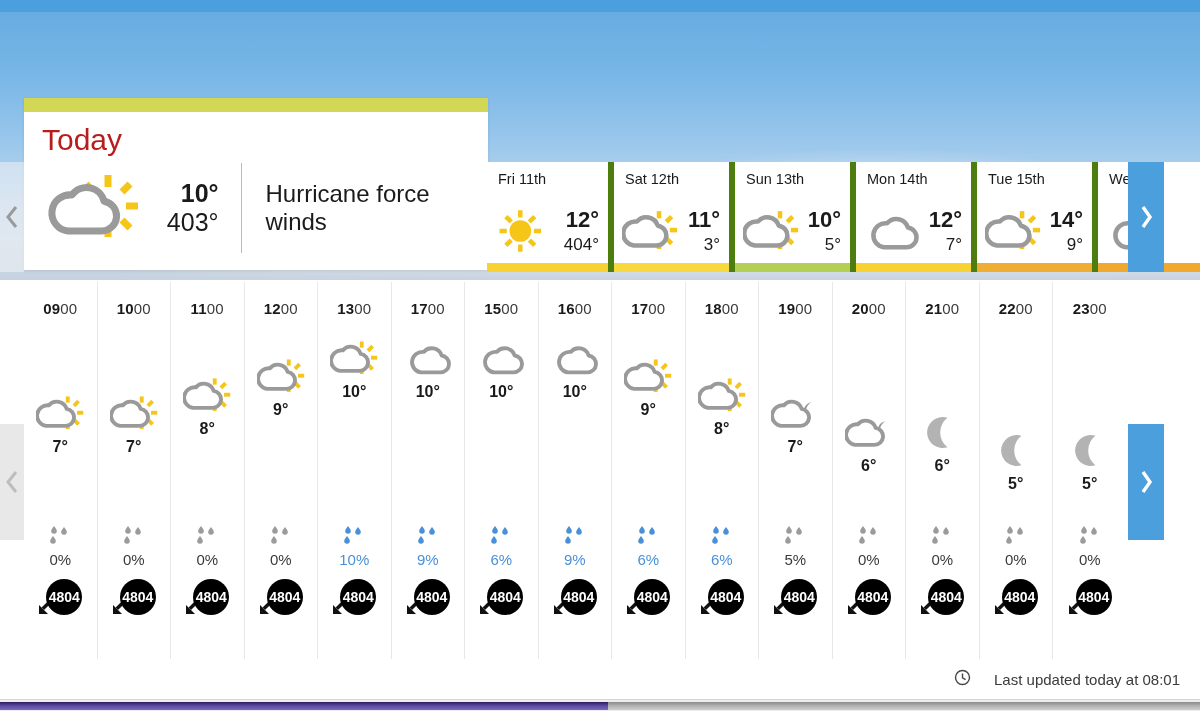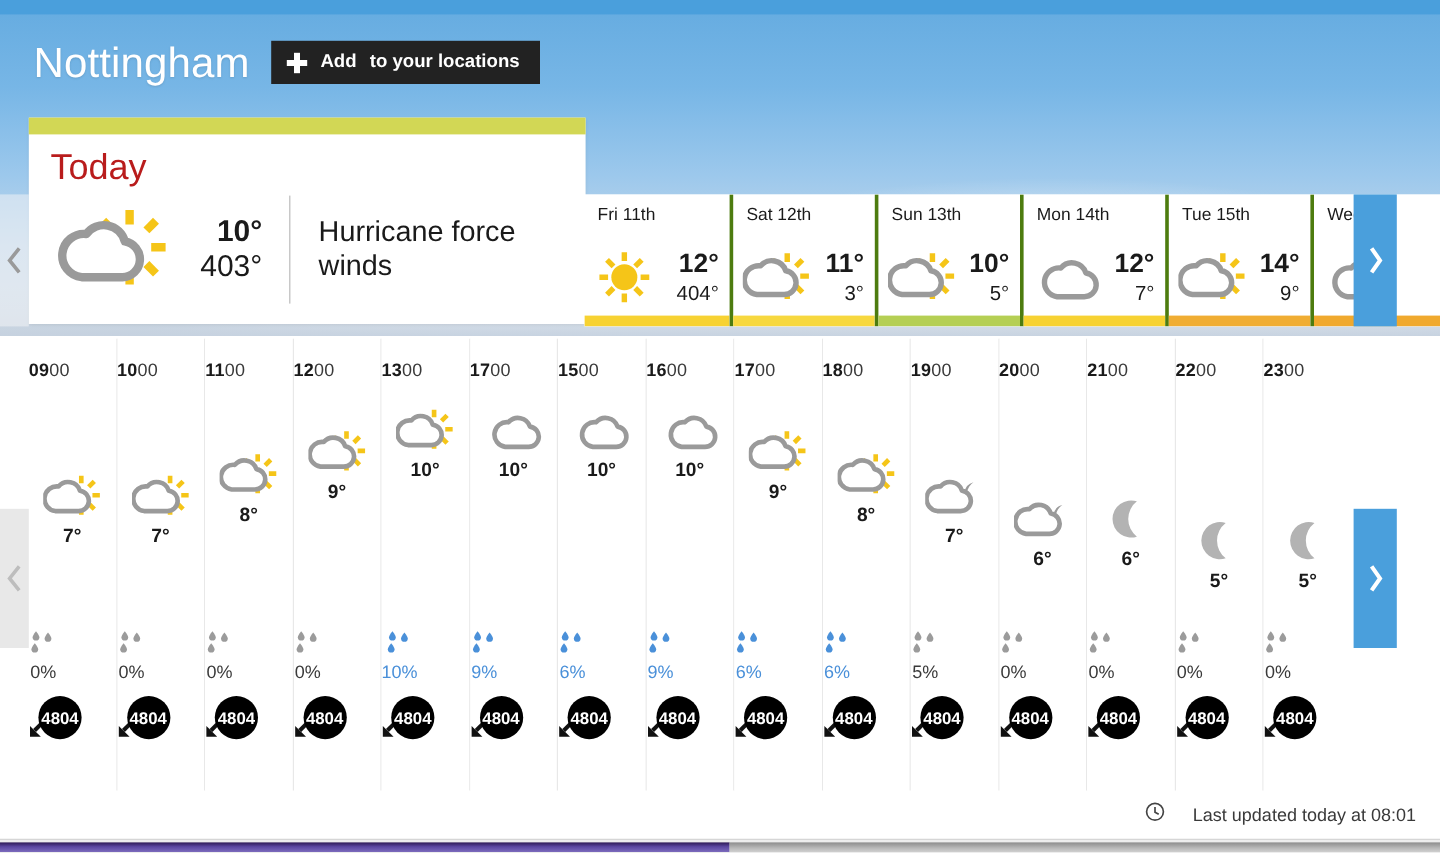"Nottingham" div.header { html: <div> <div>Nottingham</div> <button> <span></span> <span>Add</span> <span>to your locations</span> </button> </div> -> none }
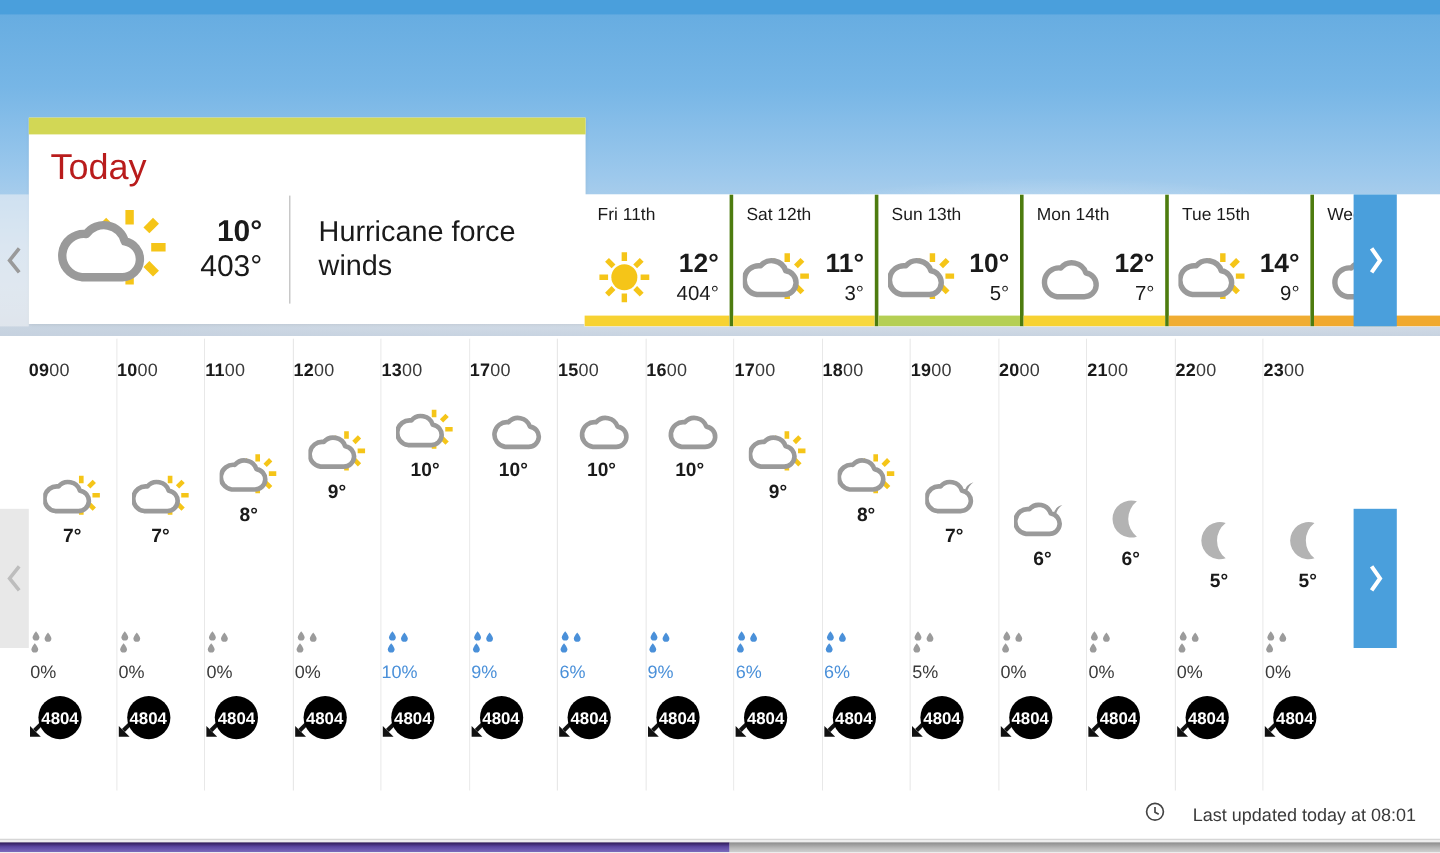"Sat 12th" .day-col { border-left: 3px solid #4d7c0f -> 6px solid #4d7c0f }
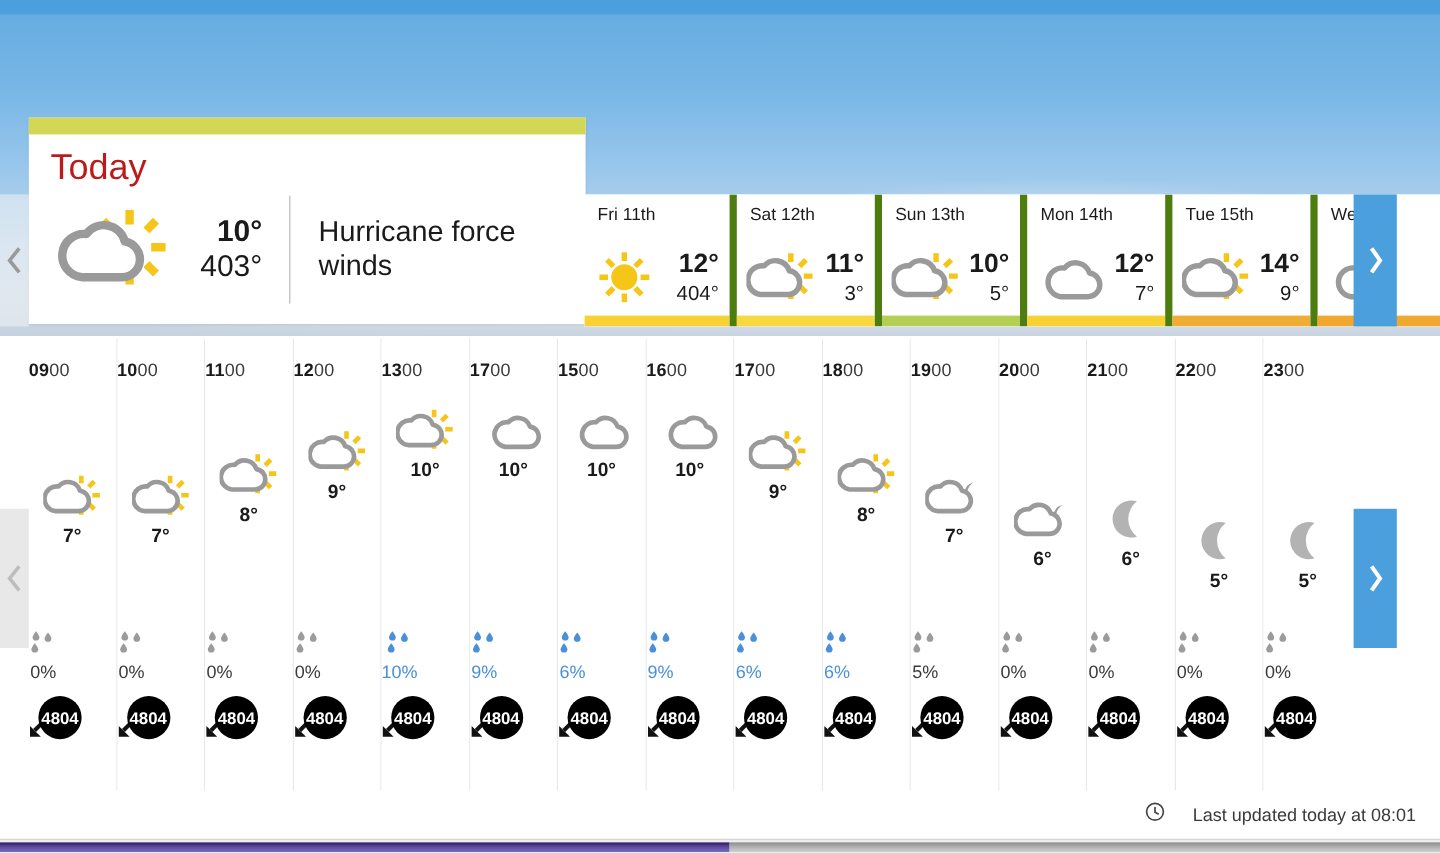"0900" .hour-col { align-items: flex-start -> center }
